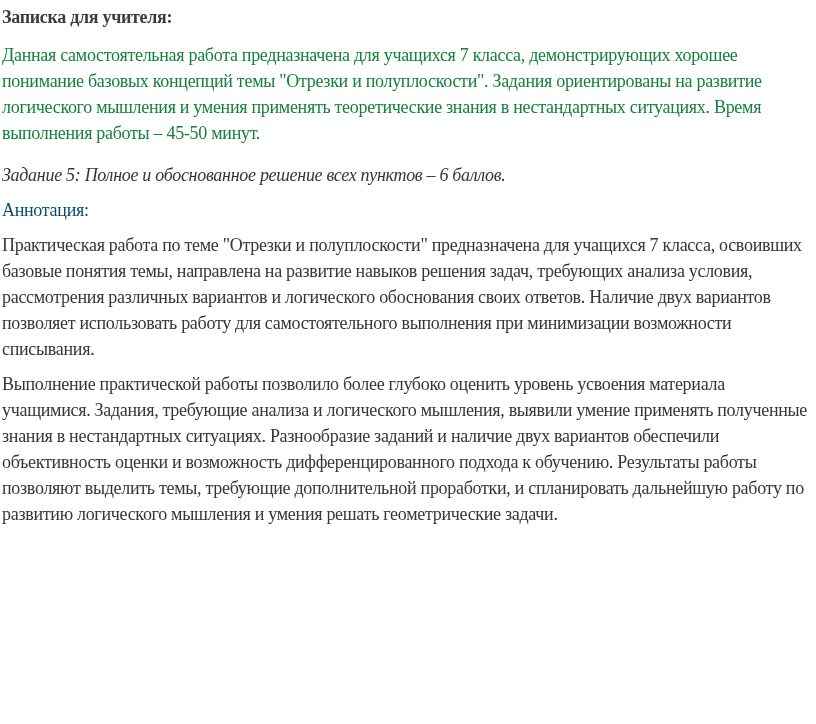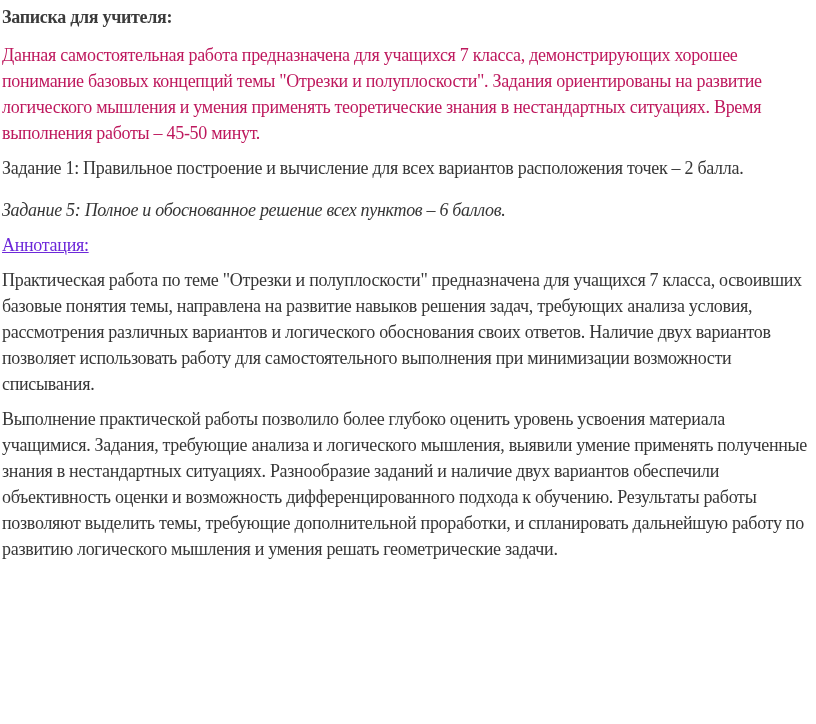"Данная самостоятельная работа" p.intro { color: #be185d -> #15803d }
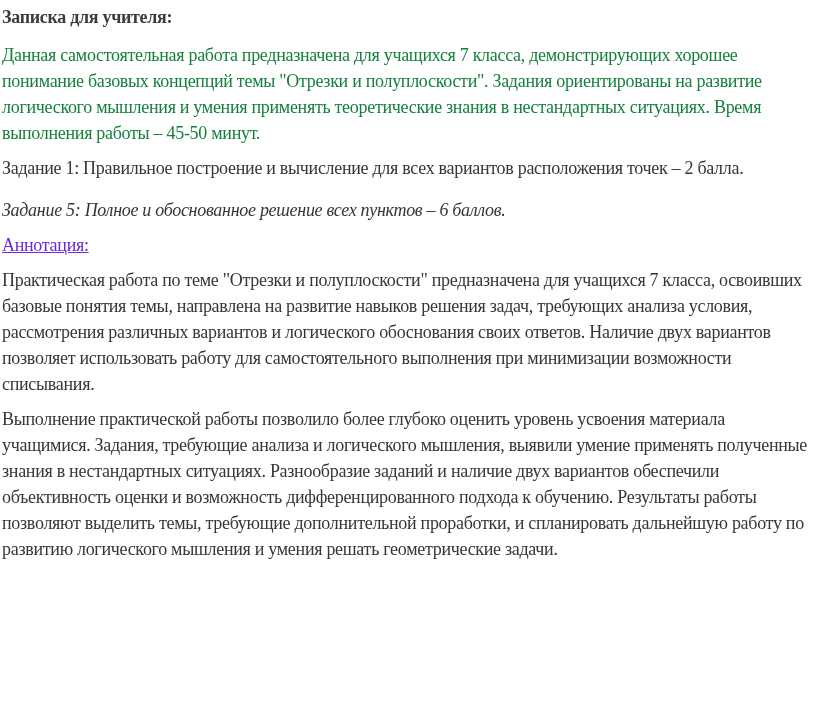"Задание 1: Правильное построение и" p.task { html: <p>Задание 1: Правильное построение и вычисление для всех вариантов расположения точек – 2 балла.</p> -> none }
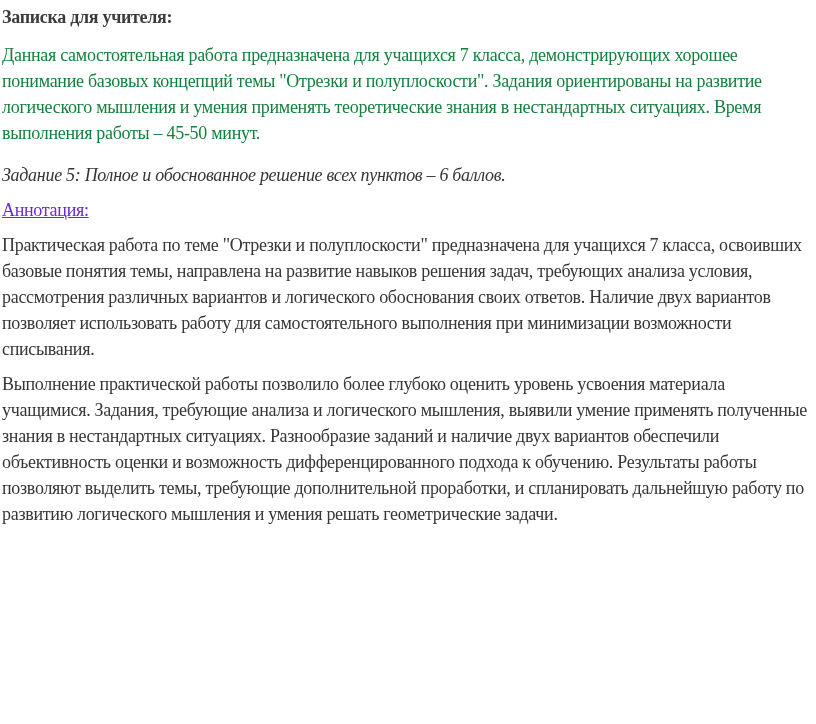"Аннотация:" p.section-heading { color: #6d28d9 -> #0c4a6e; text-decoration: underline -> none }
